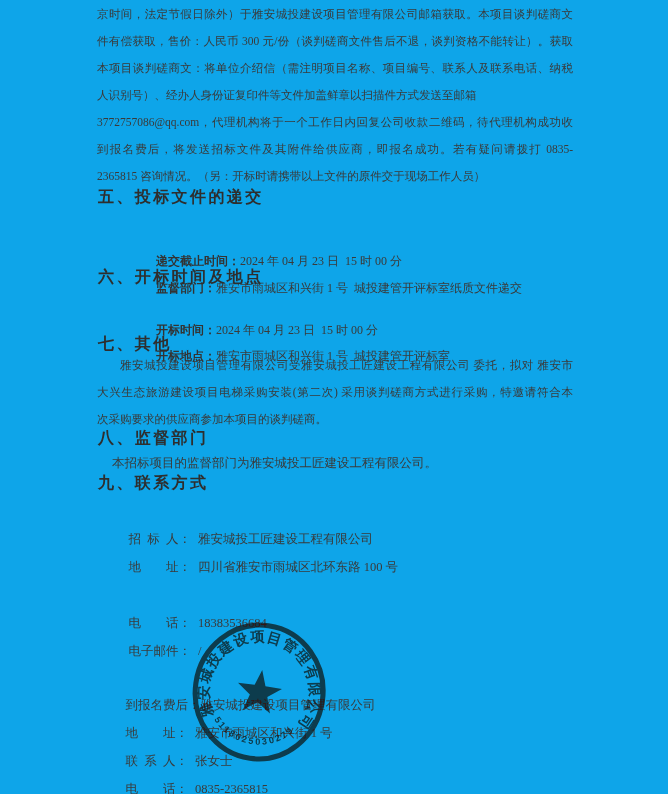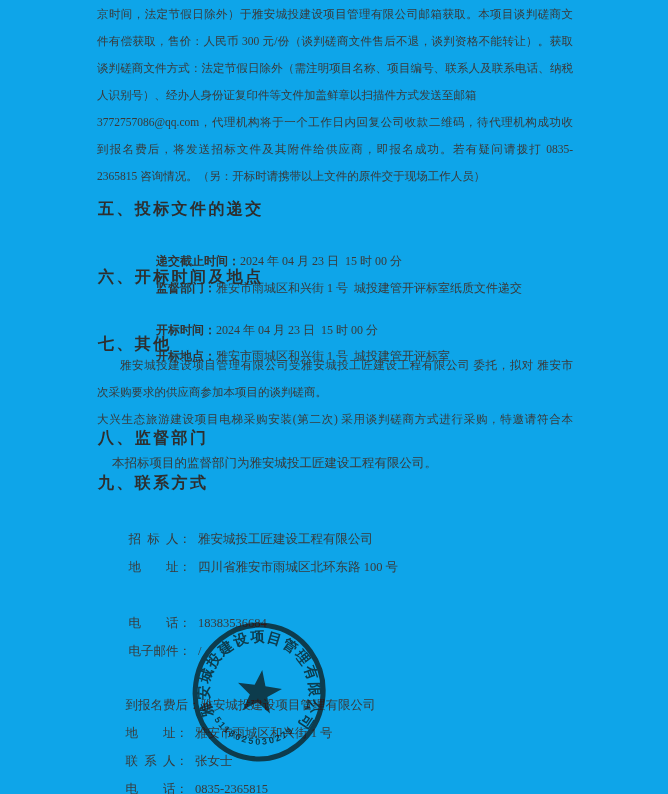"谈判磋商文件方式：法定节假日除外（需注明项目名称、项目编号、联系人及联系电话、纳" div.iline { text: 谈判磋商文件方式：法定节假日除外 -> 本项目谈判磋商文：将单位介绍信 }
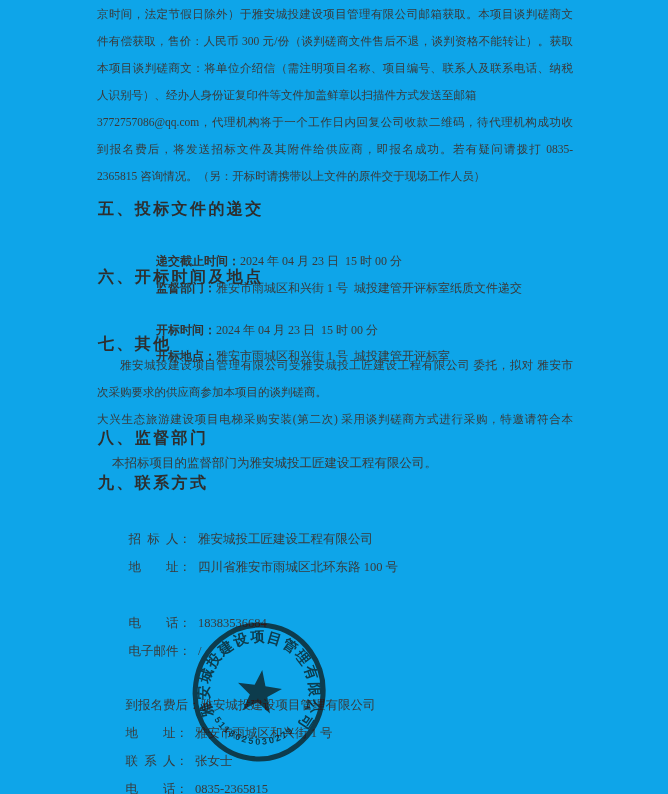"五、投标文件的递交" div.sec-title { top: 198px -> 186px }
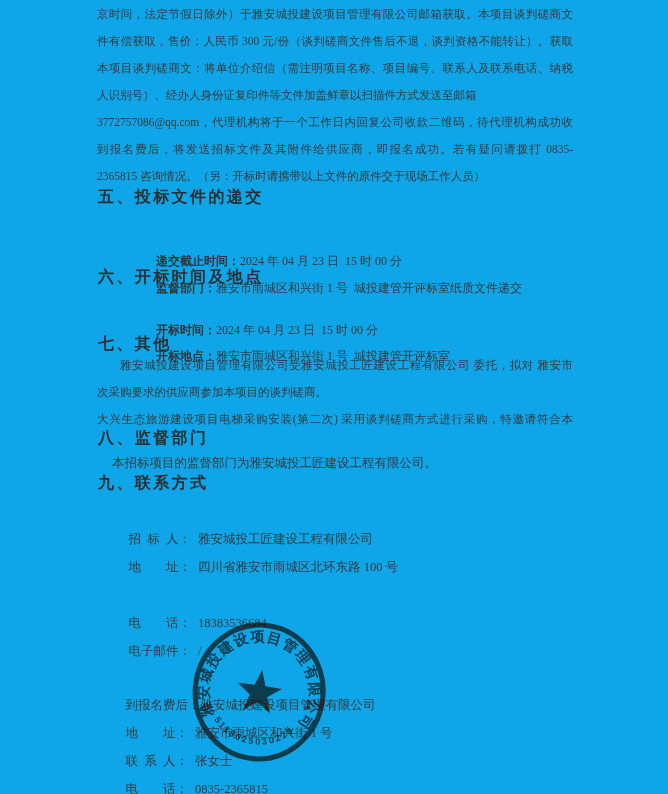"次采购要求的供应商参加本项目的谈判磋商。" div.pline { order: before "大兴生态旅游建设项目电梯采购安装(第二次)" -> after "大兴生态旅游建设项目电梯采购安装(第二次)" }
